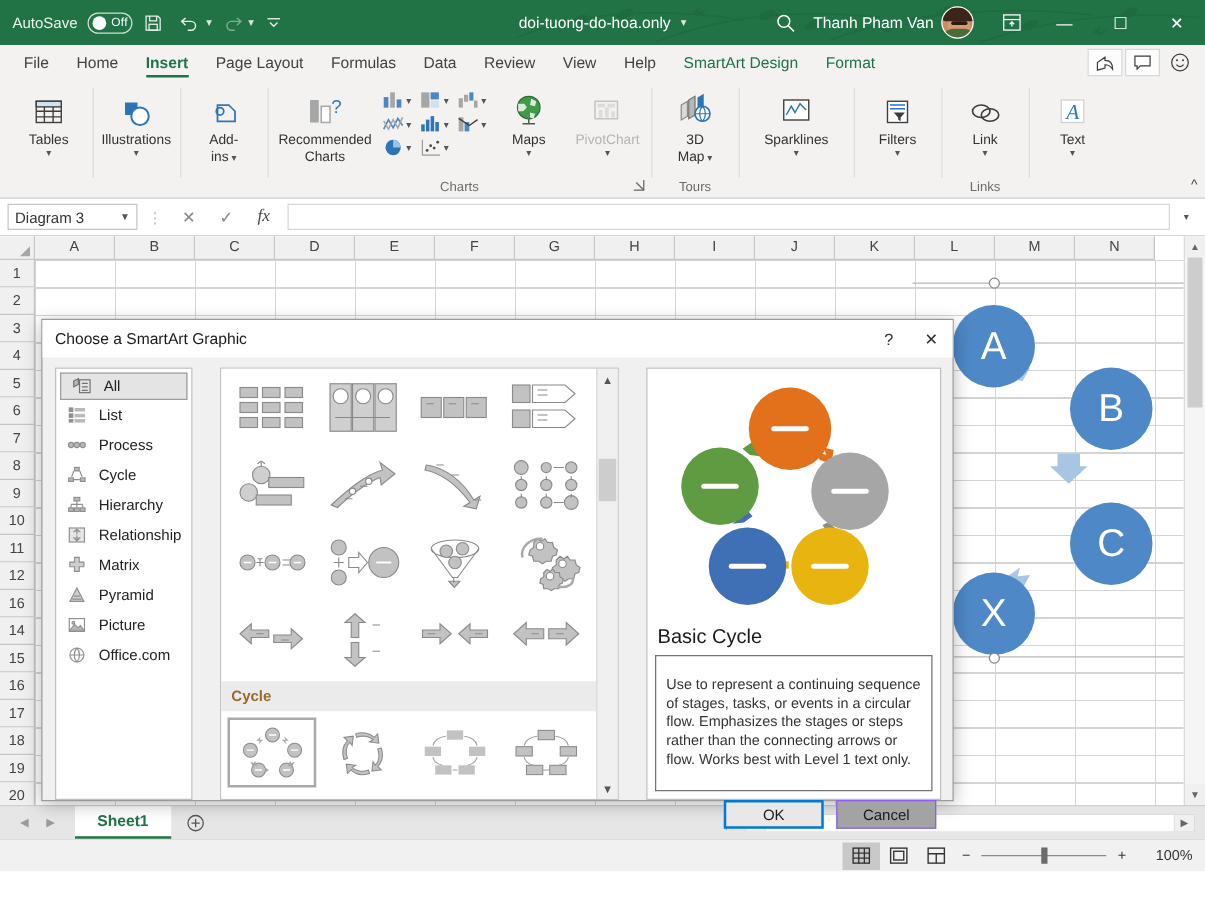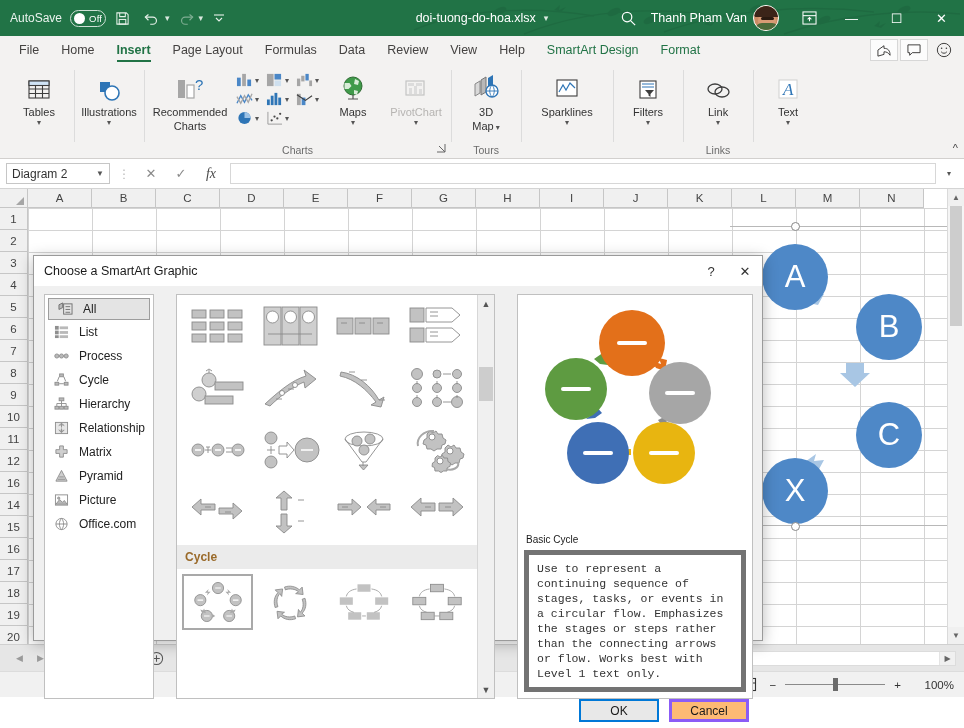"doi-tuong-do-hoa.xlsx" span.doc-title { text: doi-tuong-do-hoa.xlsx -> doi-tuong-do-hoa.only }
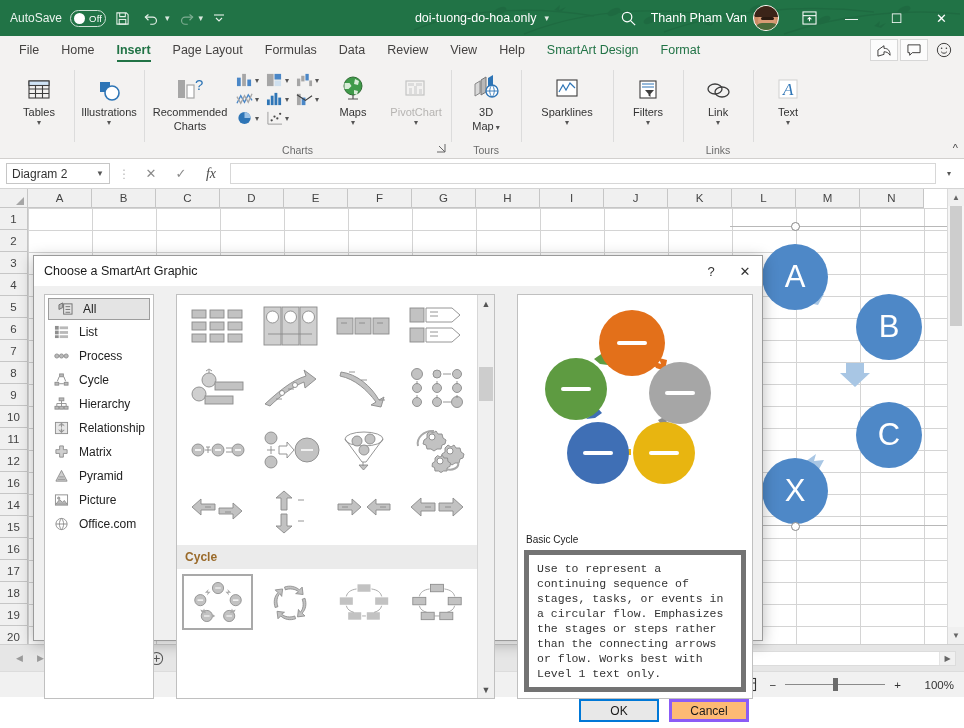"Add-" div.rgroup { html: none -> <div> <div> <div> <span> <svg> <path></path> <circle></circle> </svg> </span> <span>Add-</span> <span> <span>ins</span><span> ▾</span> </span> </div> </div> <div></div> </div> }
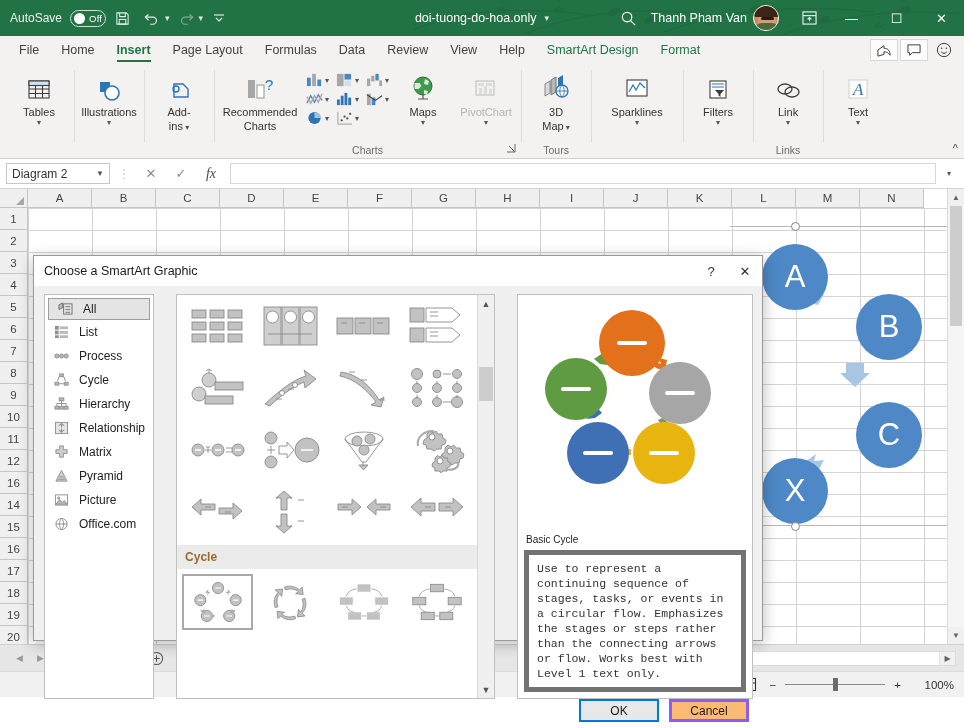"Diagram 2" span.nb-text { text: 2 -> 3 }
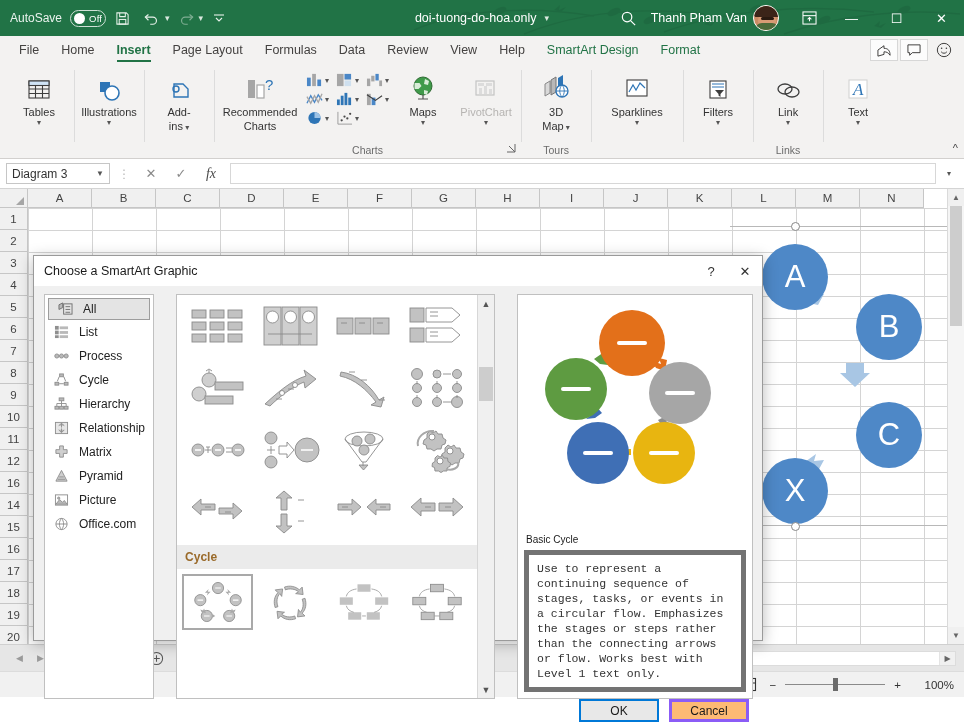"Basic Cycle" .pv-title { font-size: 10px -> 16px; margin-top: 33px -> none }
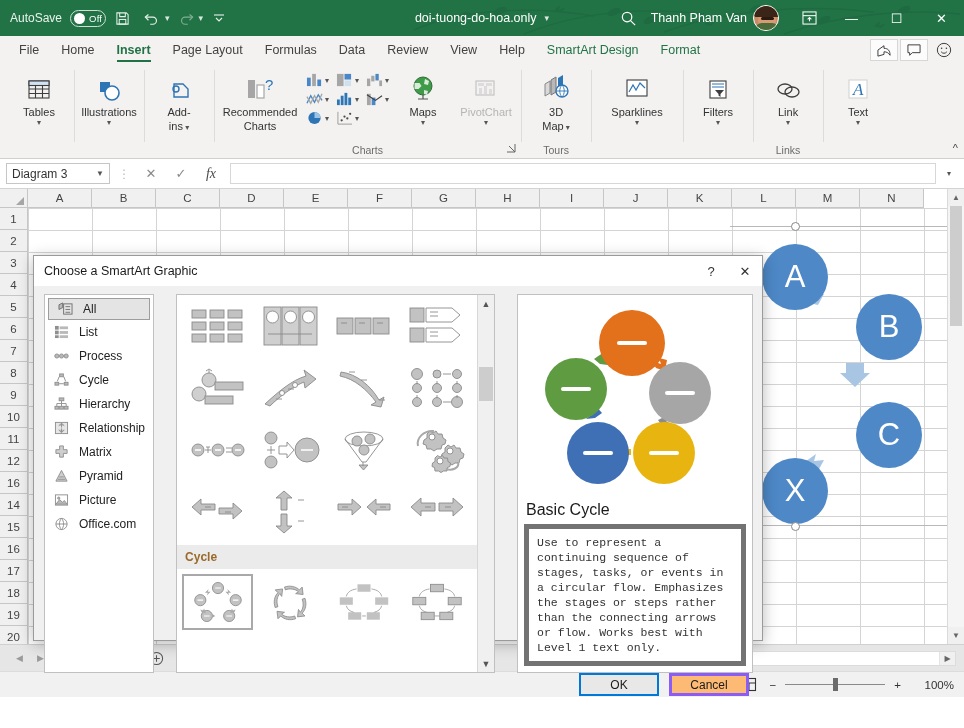"Use to represent a continuing" .pv-desc { border: 5px solid #737373 -> 1px solid #737373; font-family: Liberation Mono, monospace -> none; padding: 6px 8px -> 16px 8px }
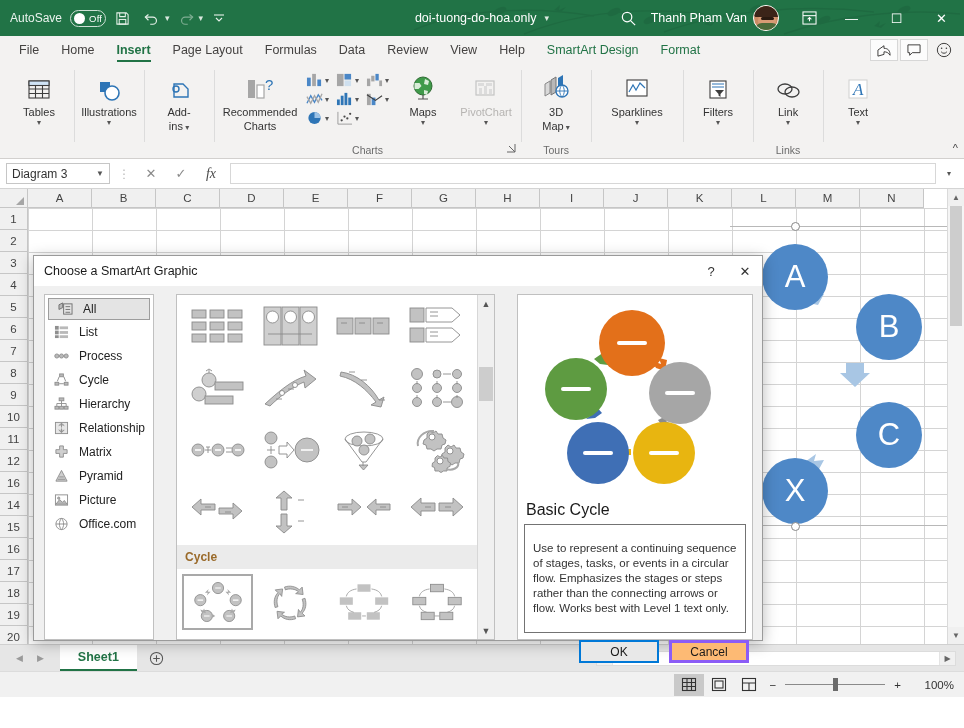"Cancel" .dlg-action { background: #fdba74 -> #a3a3a3; border: 3px solid #8b5cf6 -> 1px solid #8b5cf6 }
